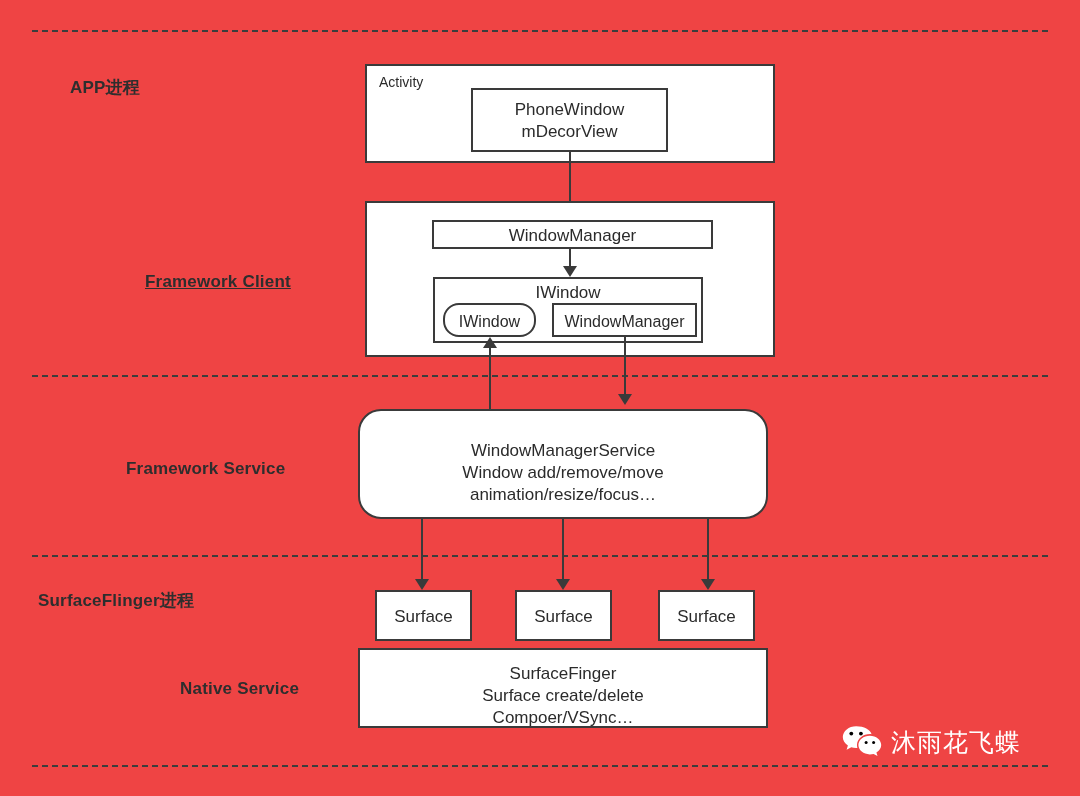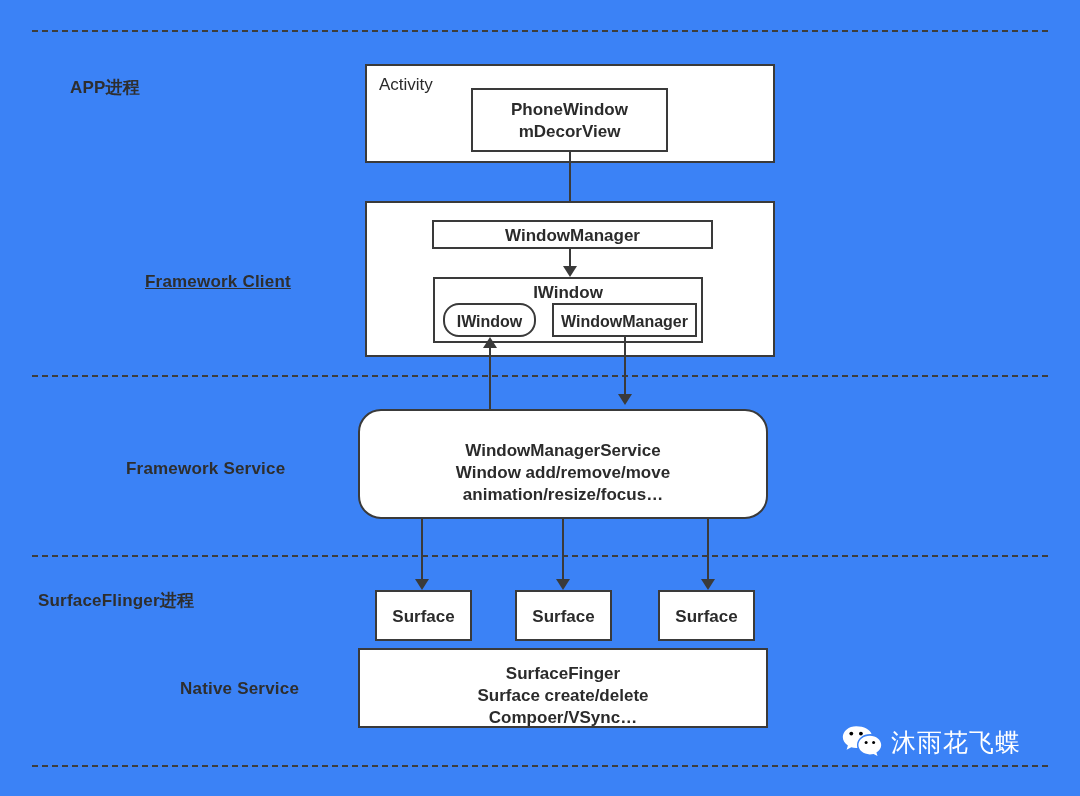"APP进程" #stage { background: #3b82f6 -> #ef4444 }
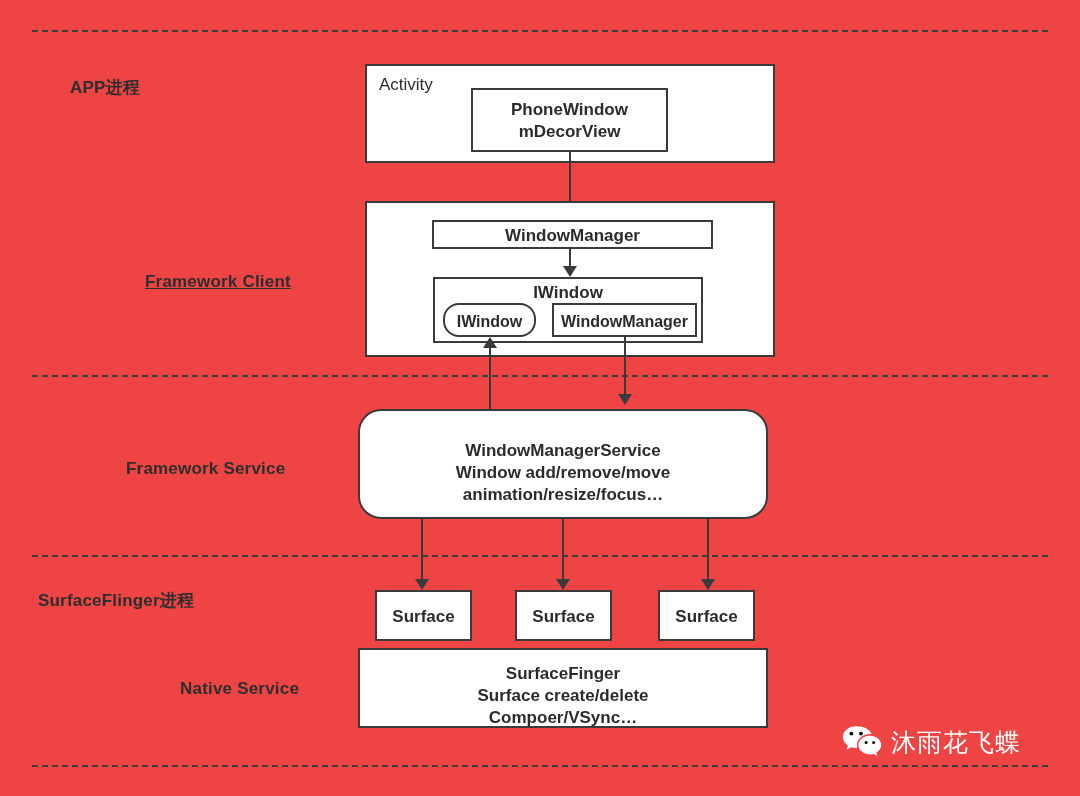"Activity" .txt-activity { font-size: 17px -> 14px }
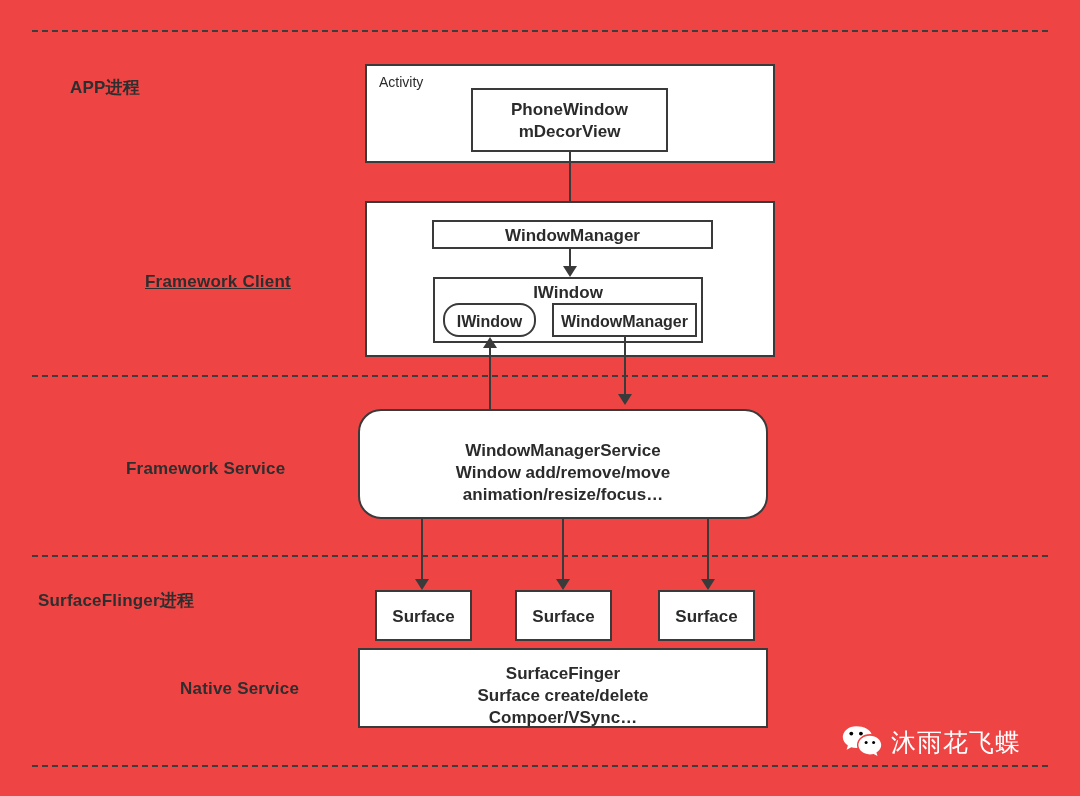"PhoneWindow" .center-text { font-weight: bold -> none }
